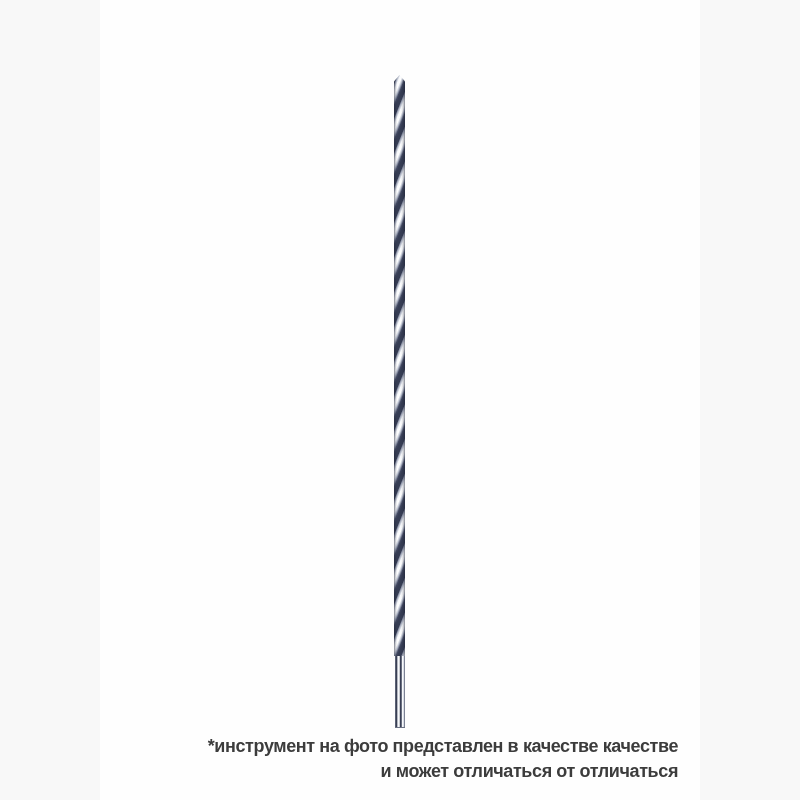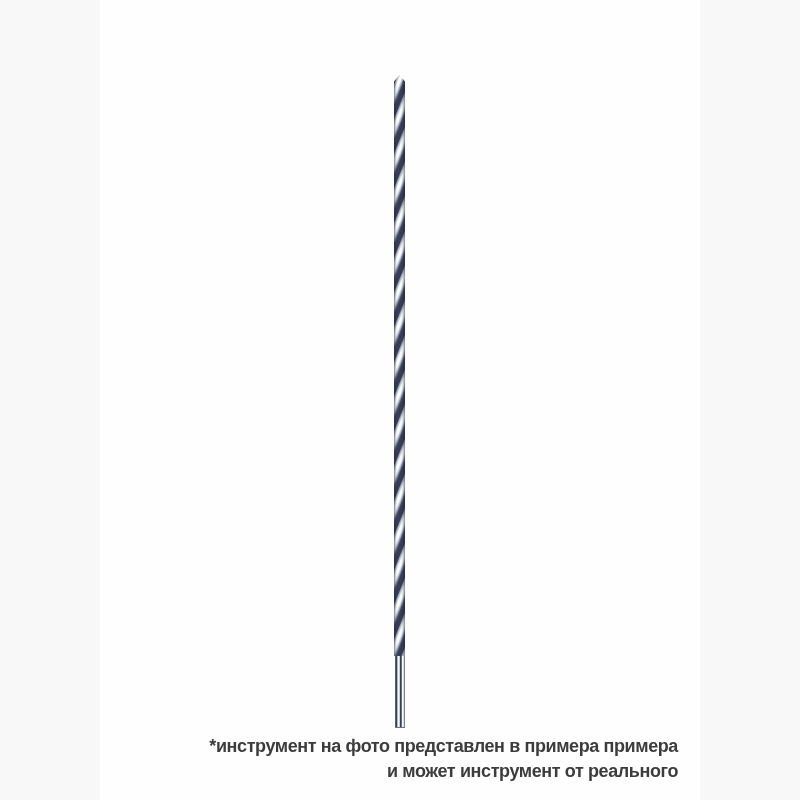"*инструмент на фото представлен в" div { text: примера примера -> качестве качестве }
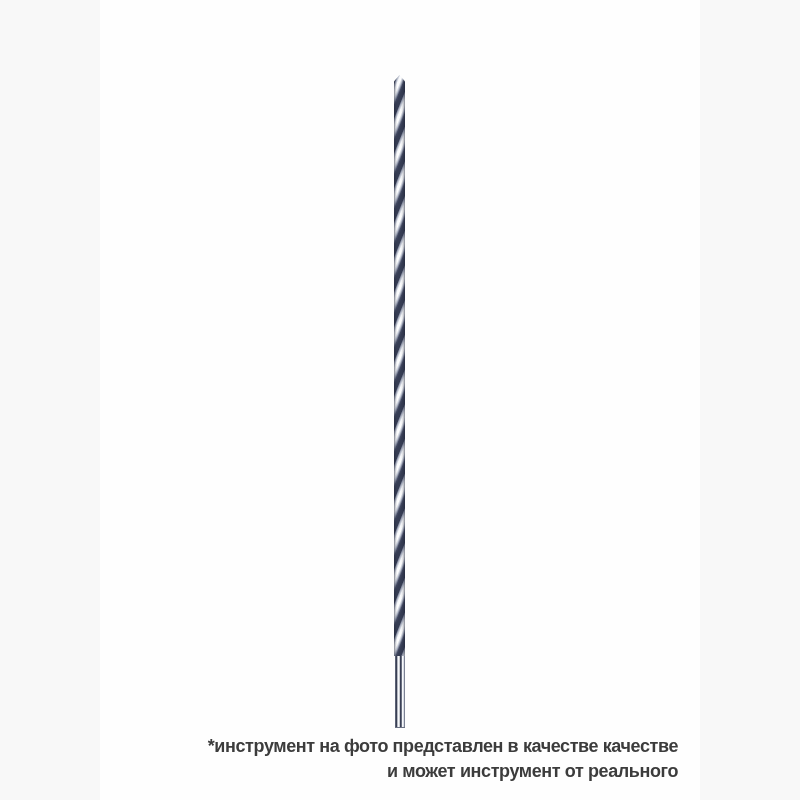"и может инструмент от реального" div { text: инструмент от реального -> отличаться от отличаться }
